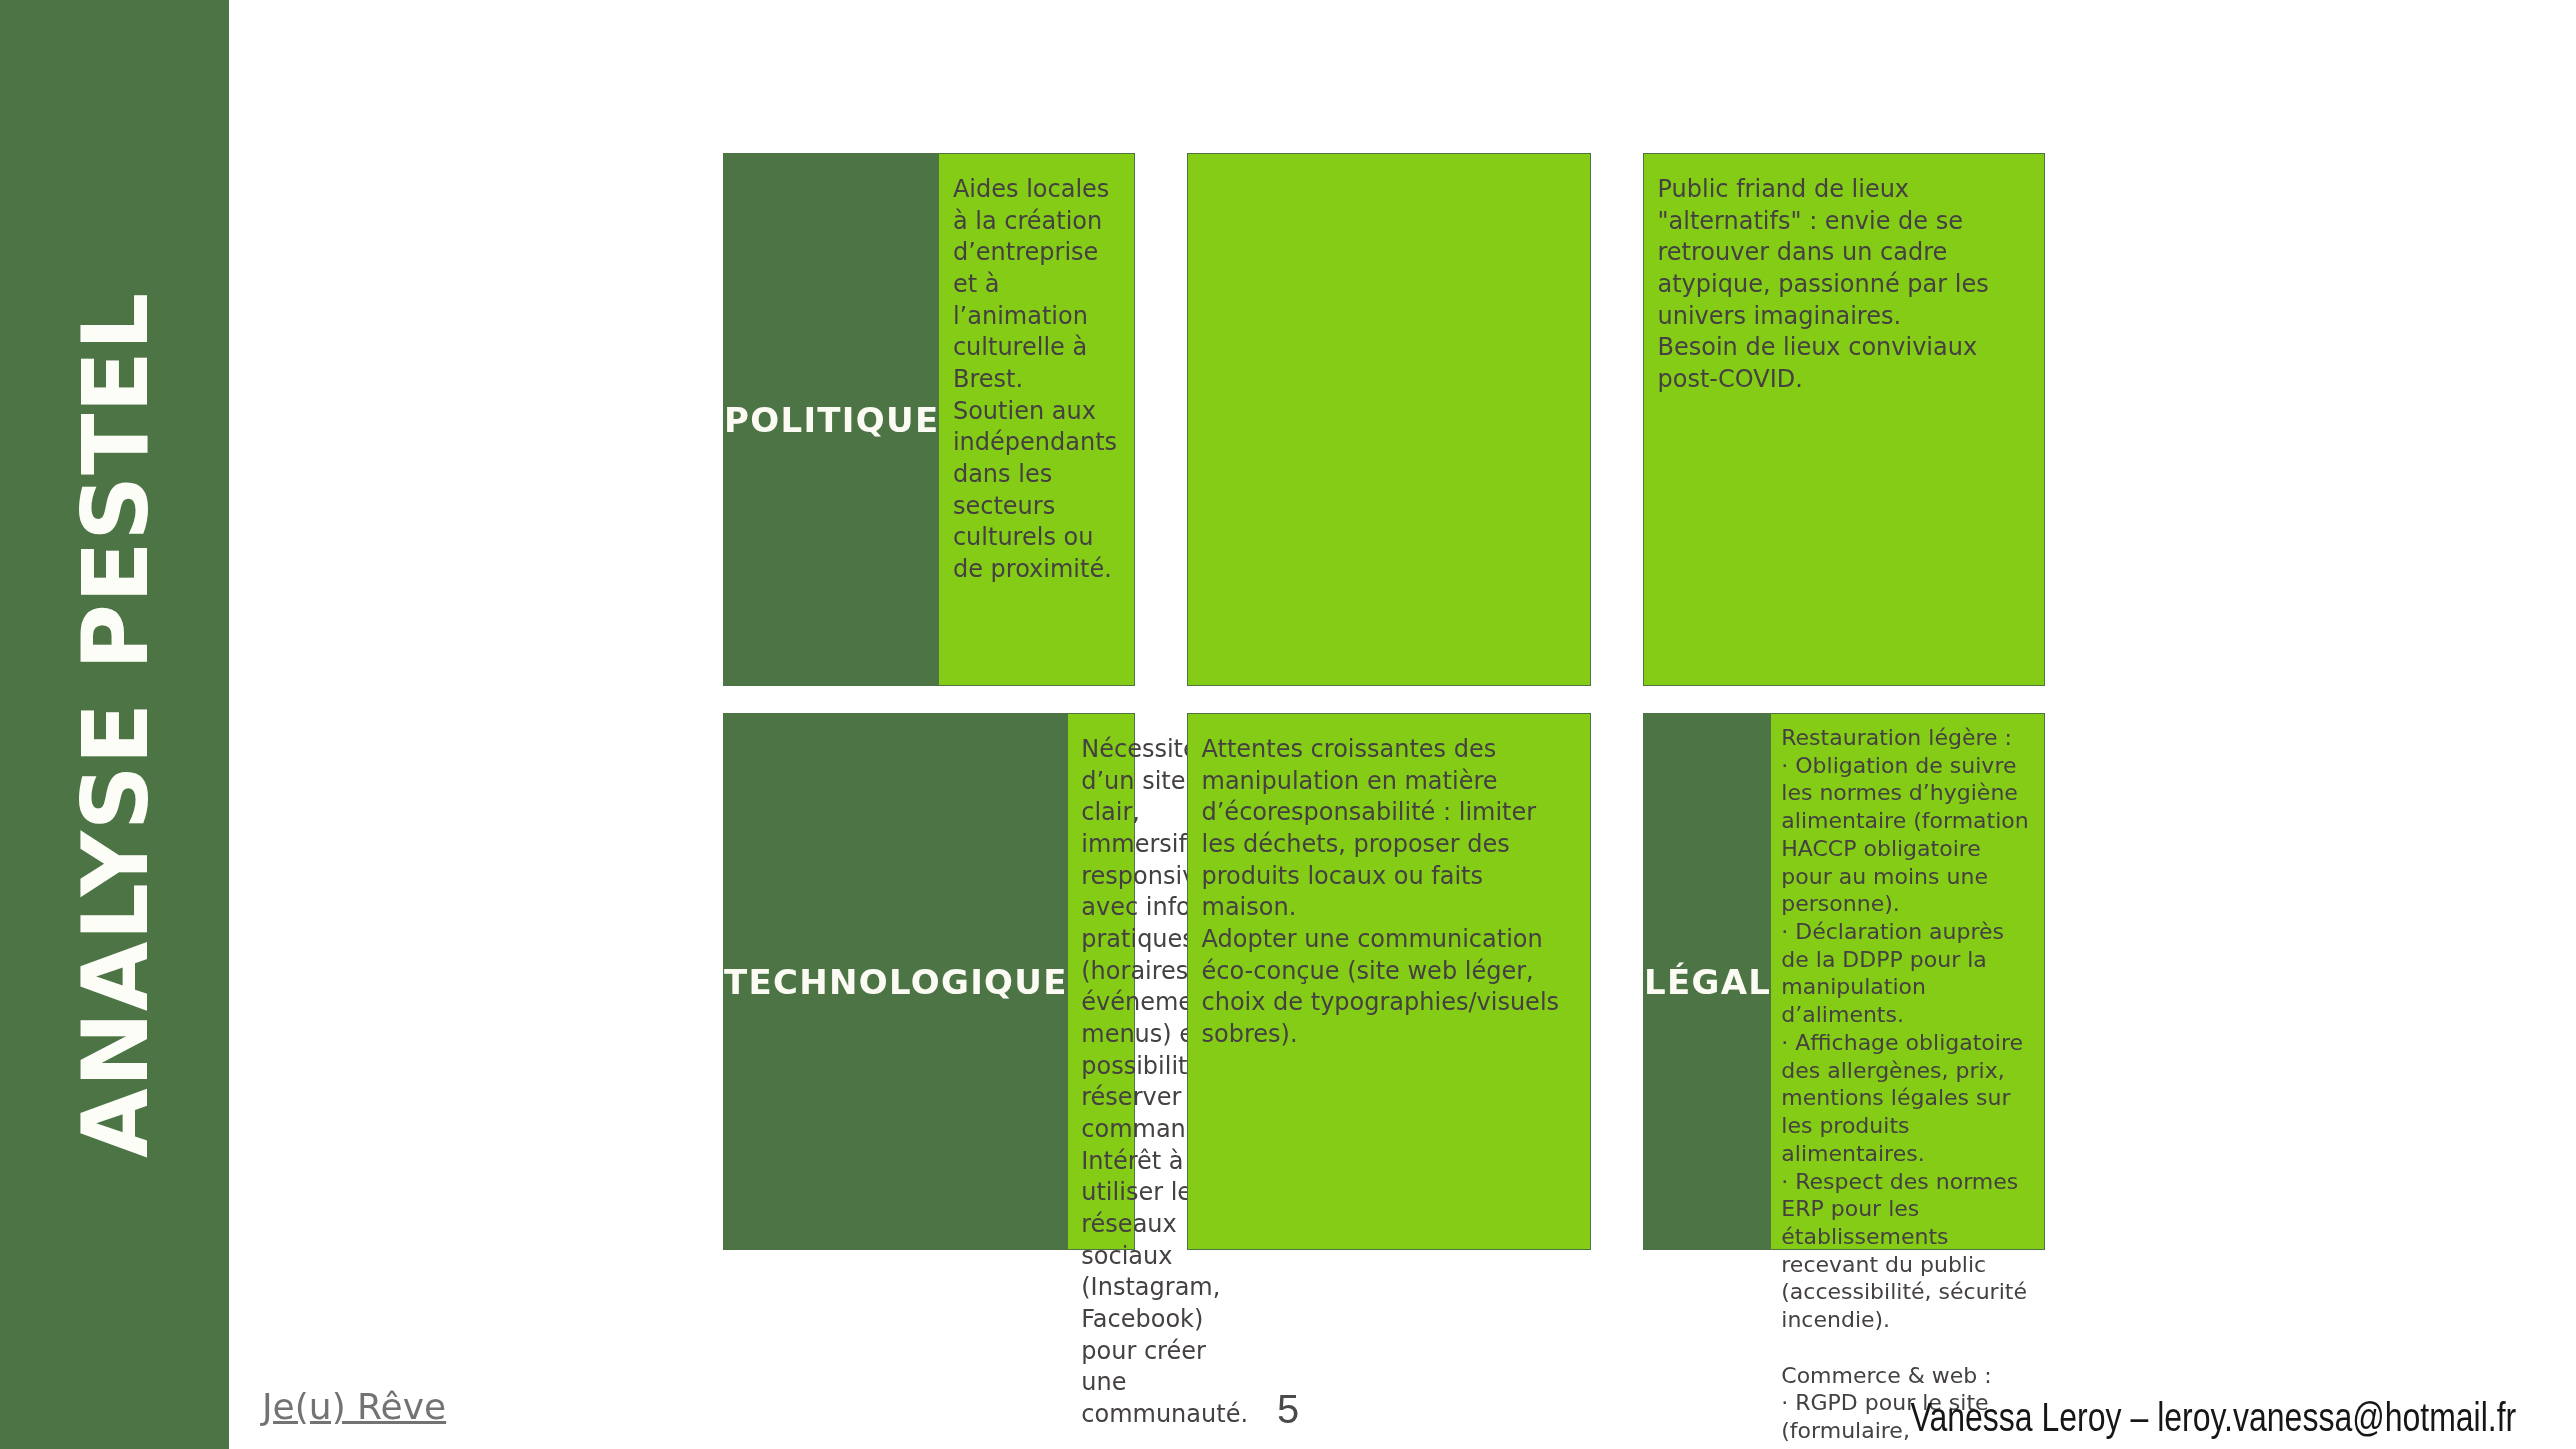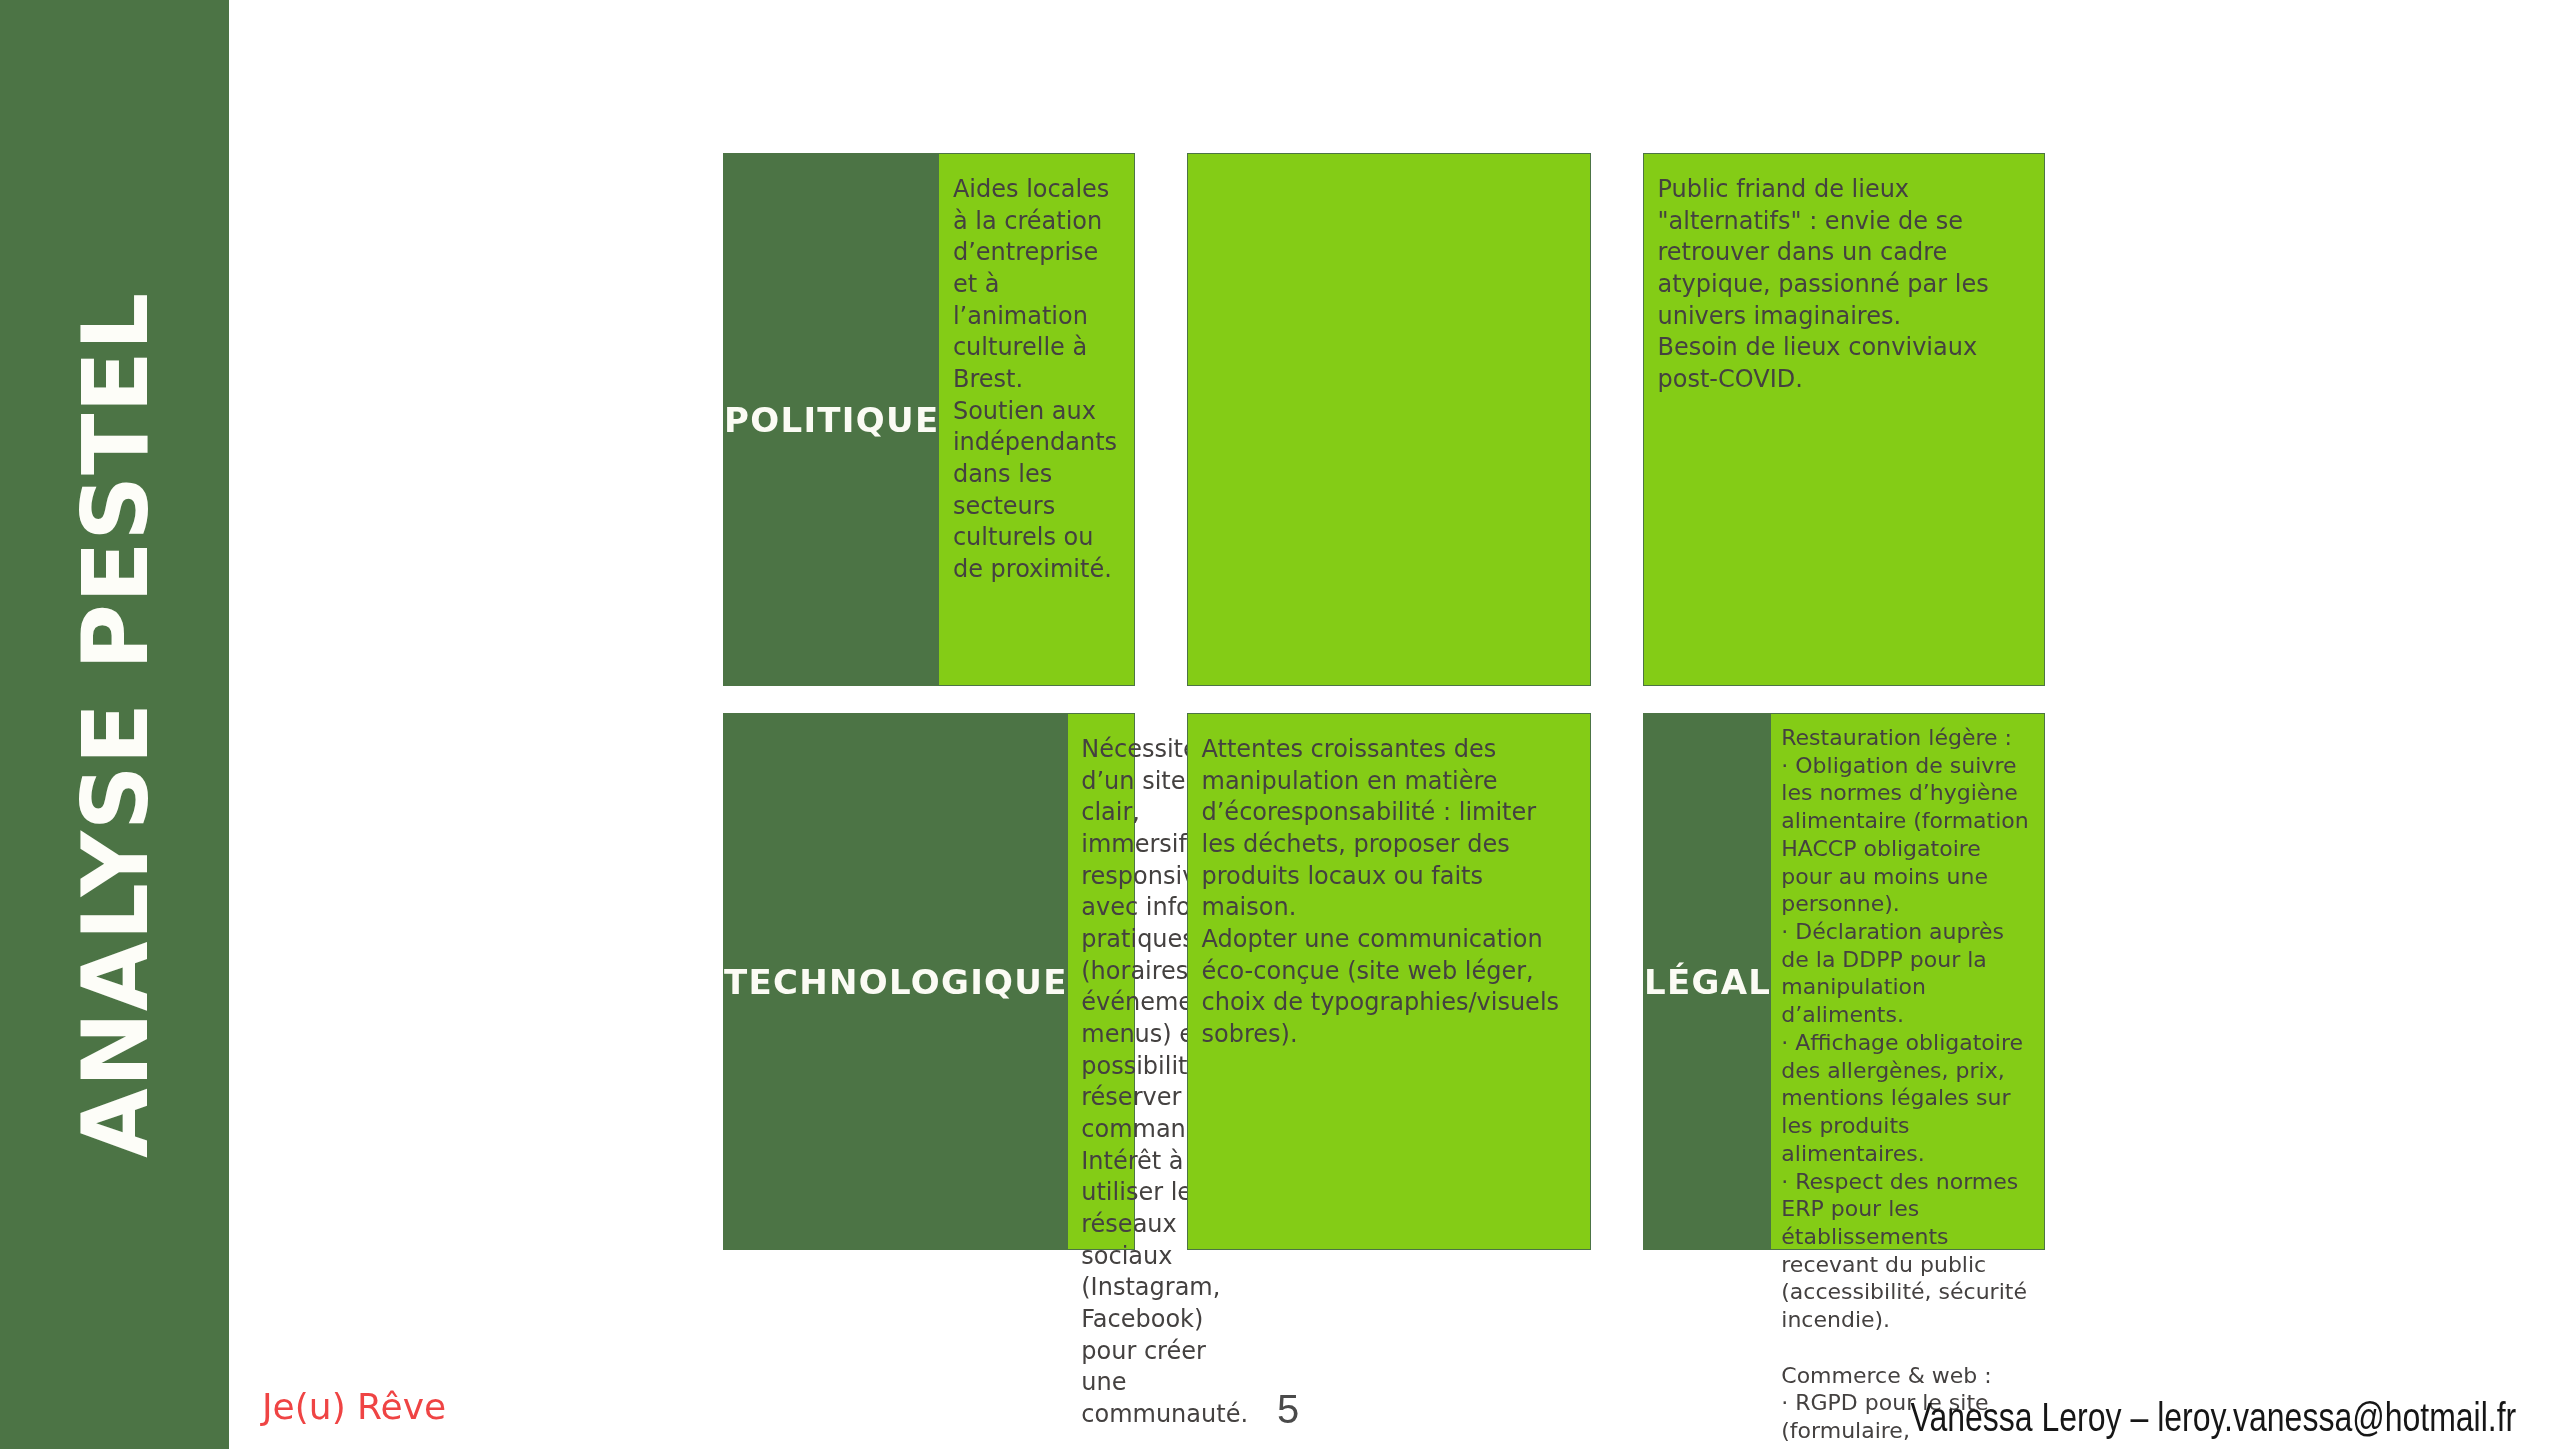"Je(u) Rêve" .footer-brand { color: #ef4444 -> #737373; text-decoration: none -> underline }
